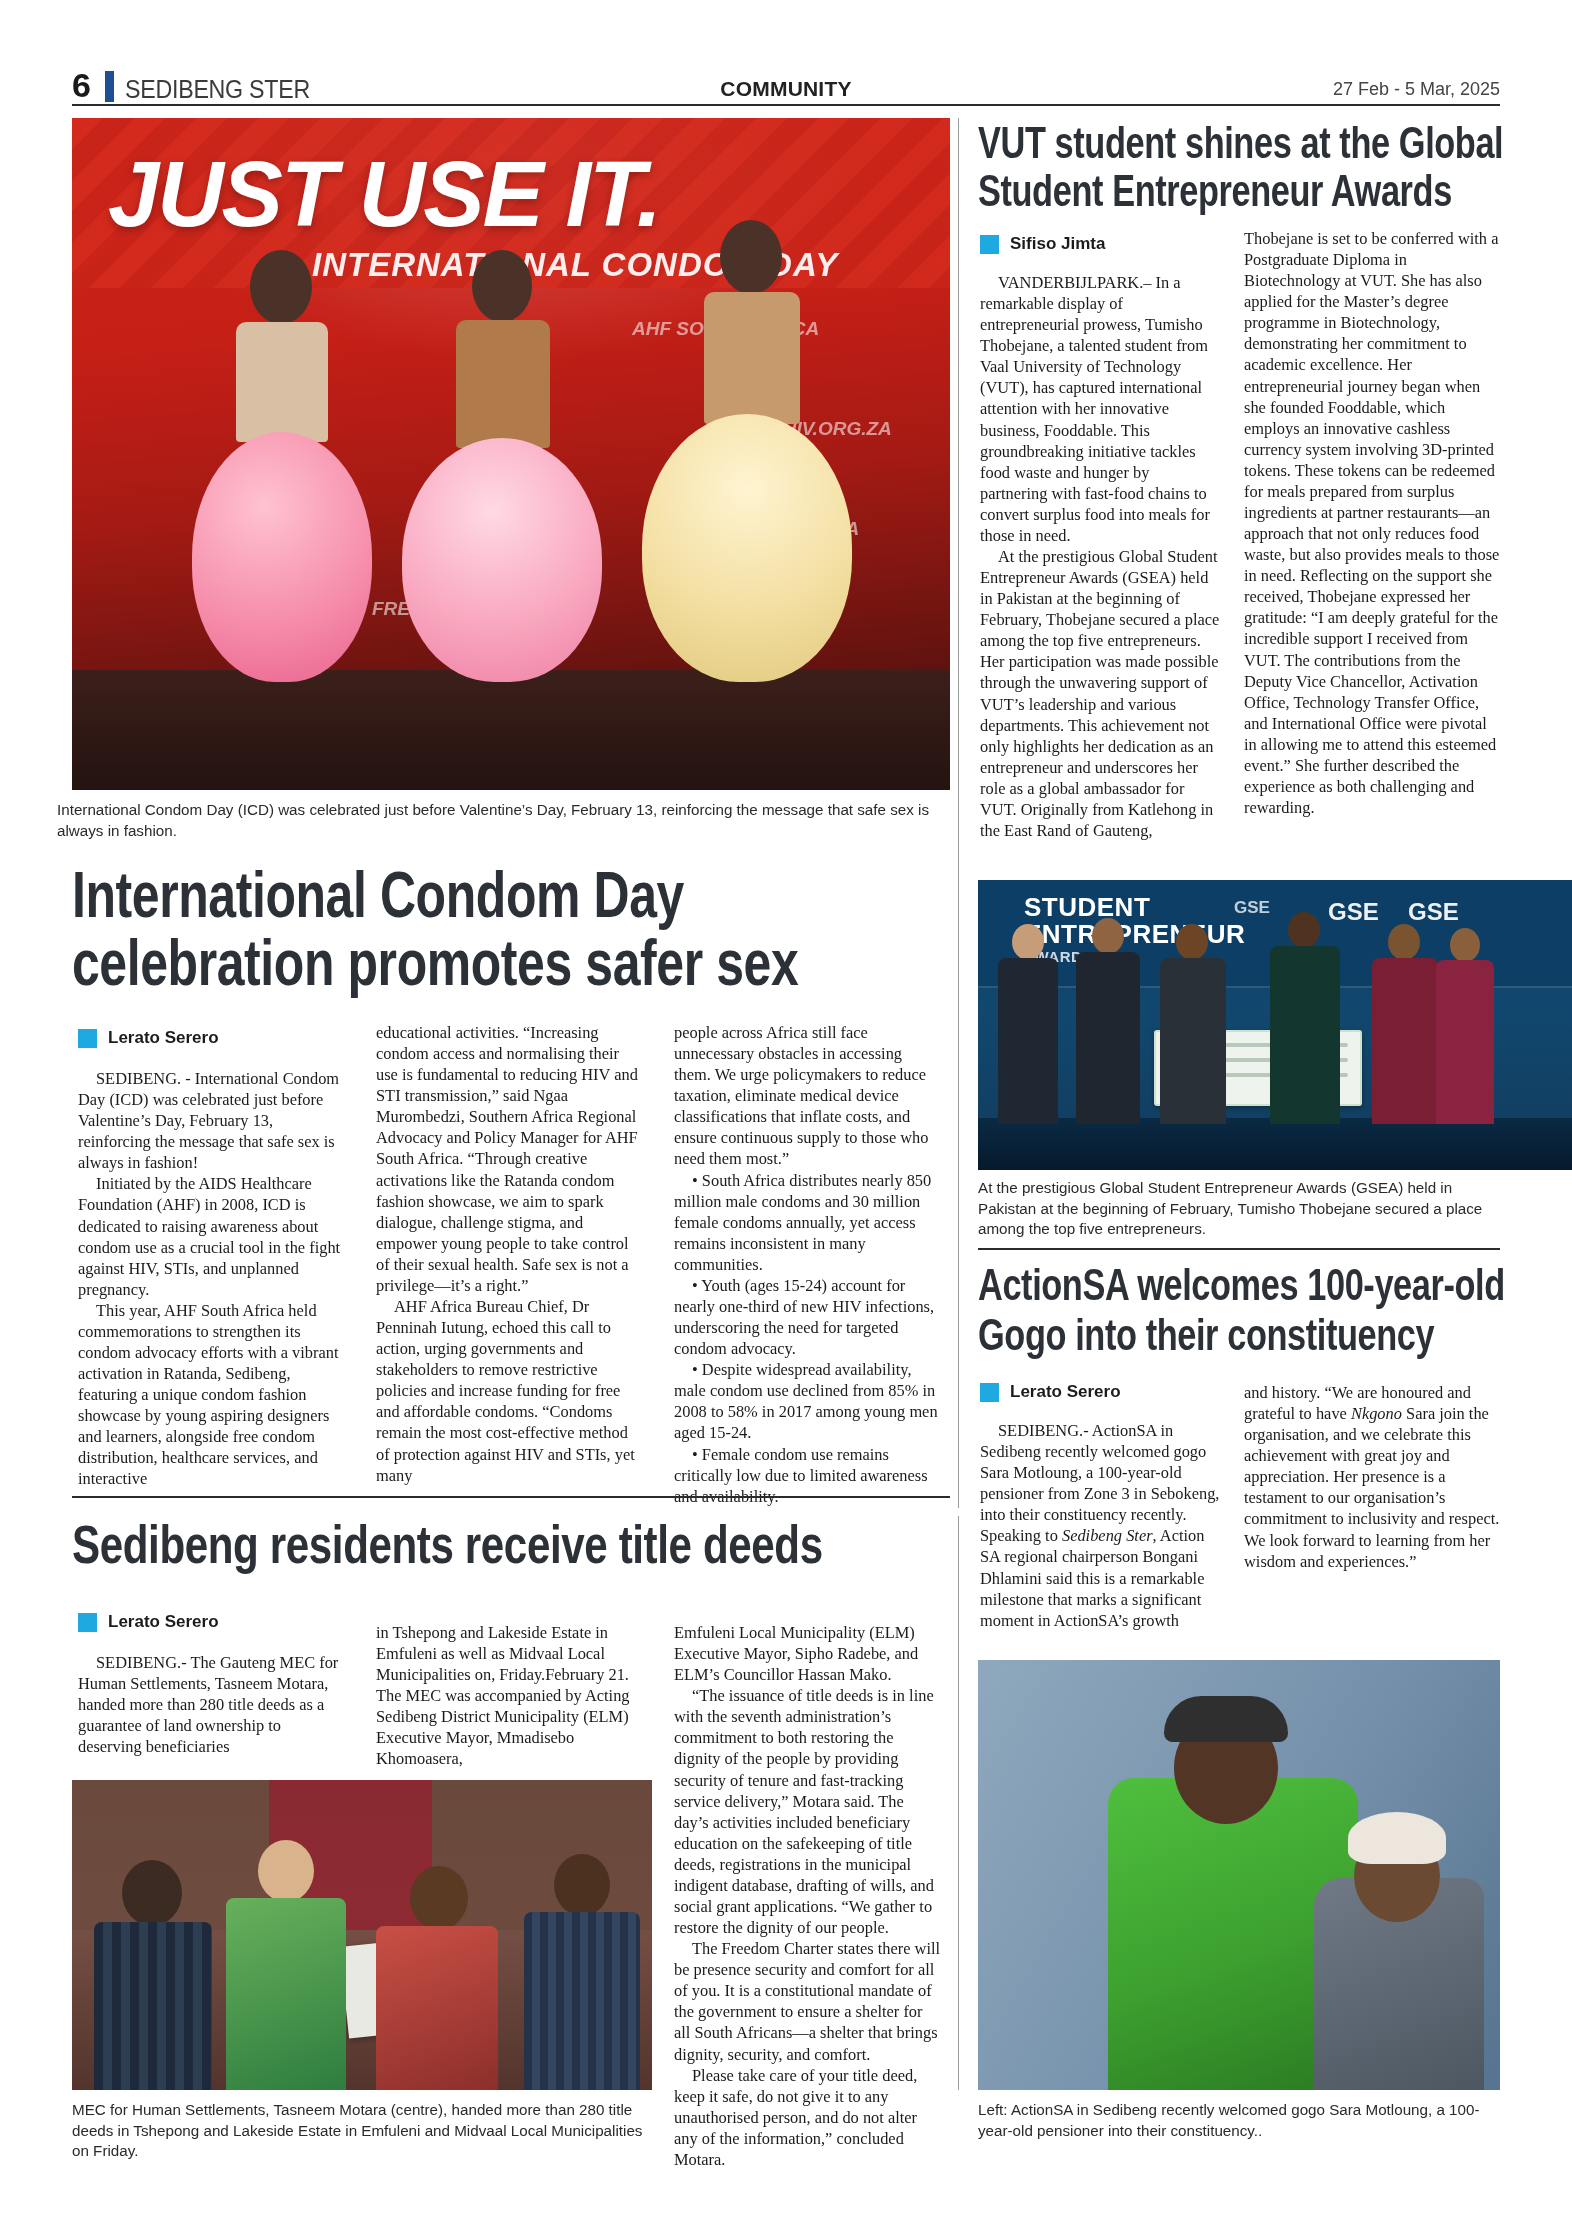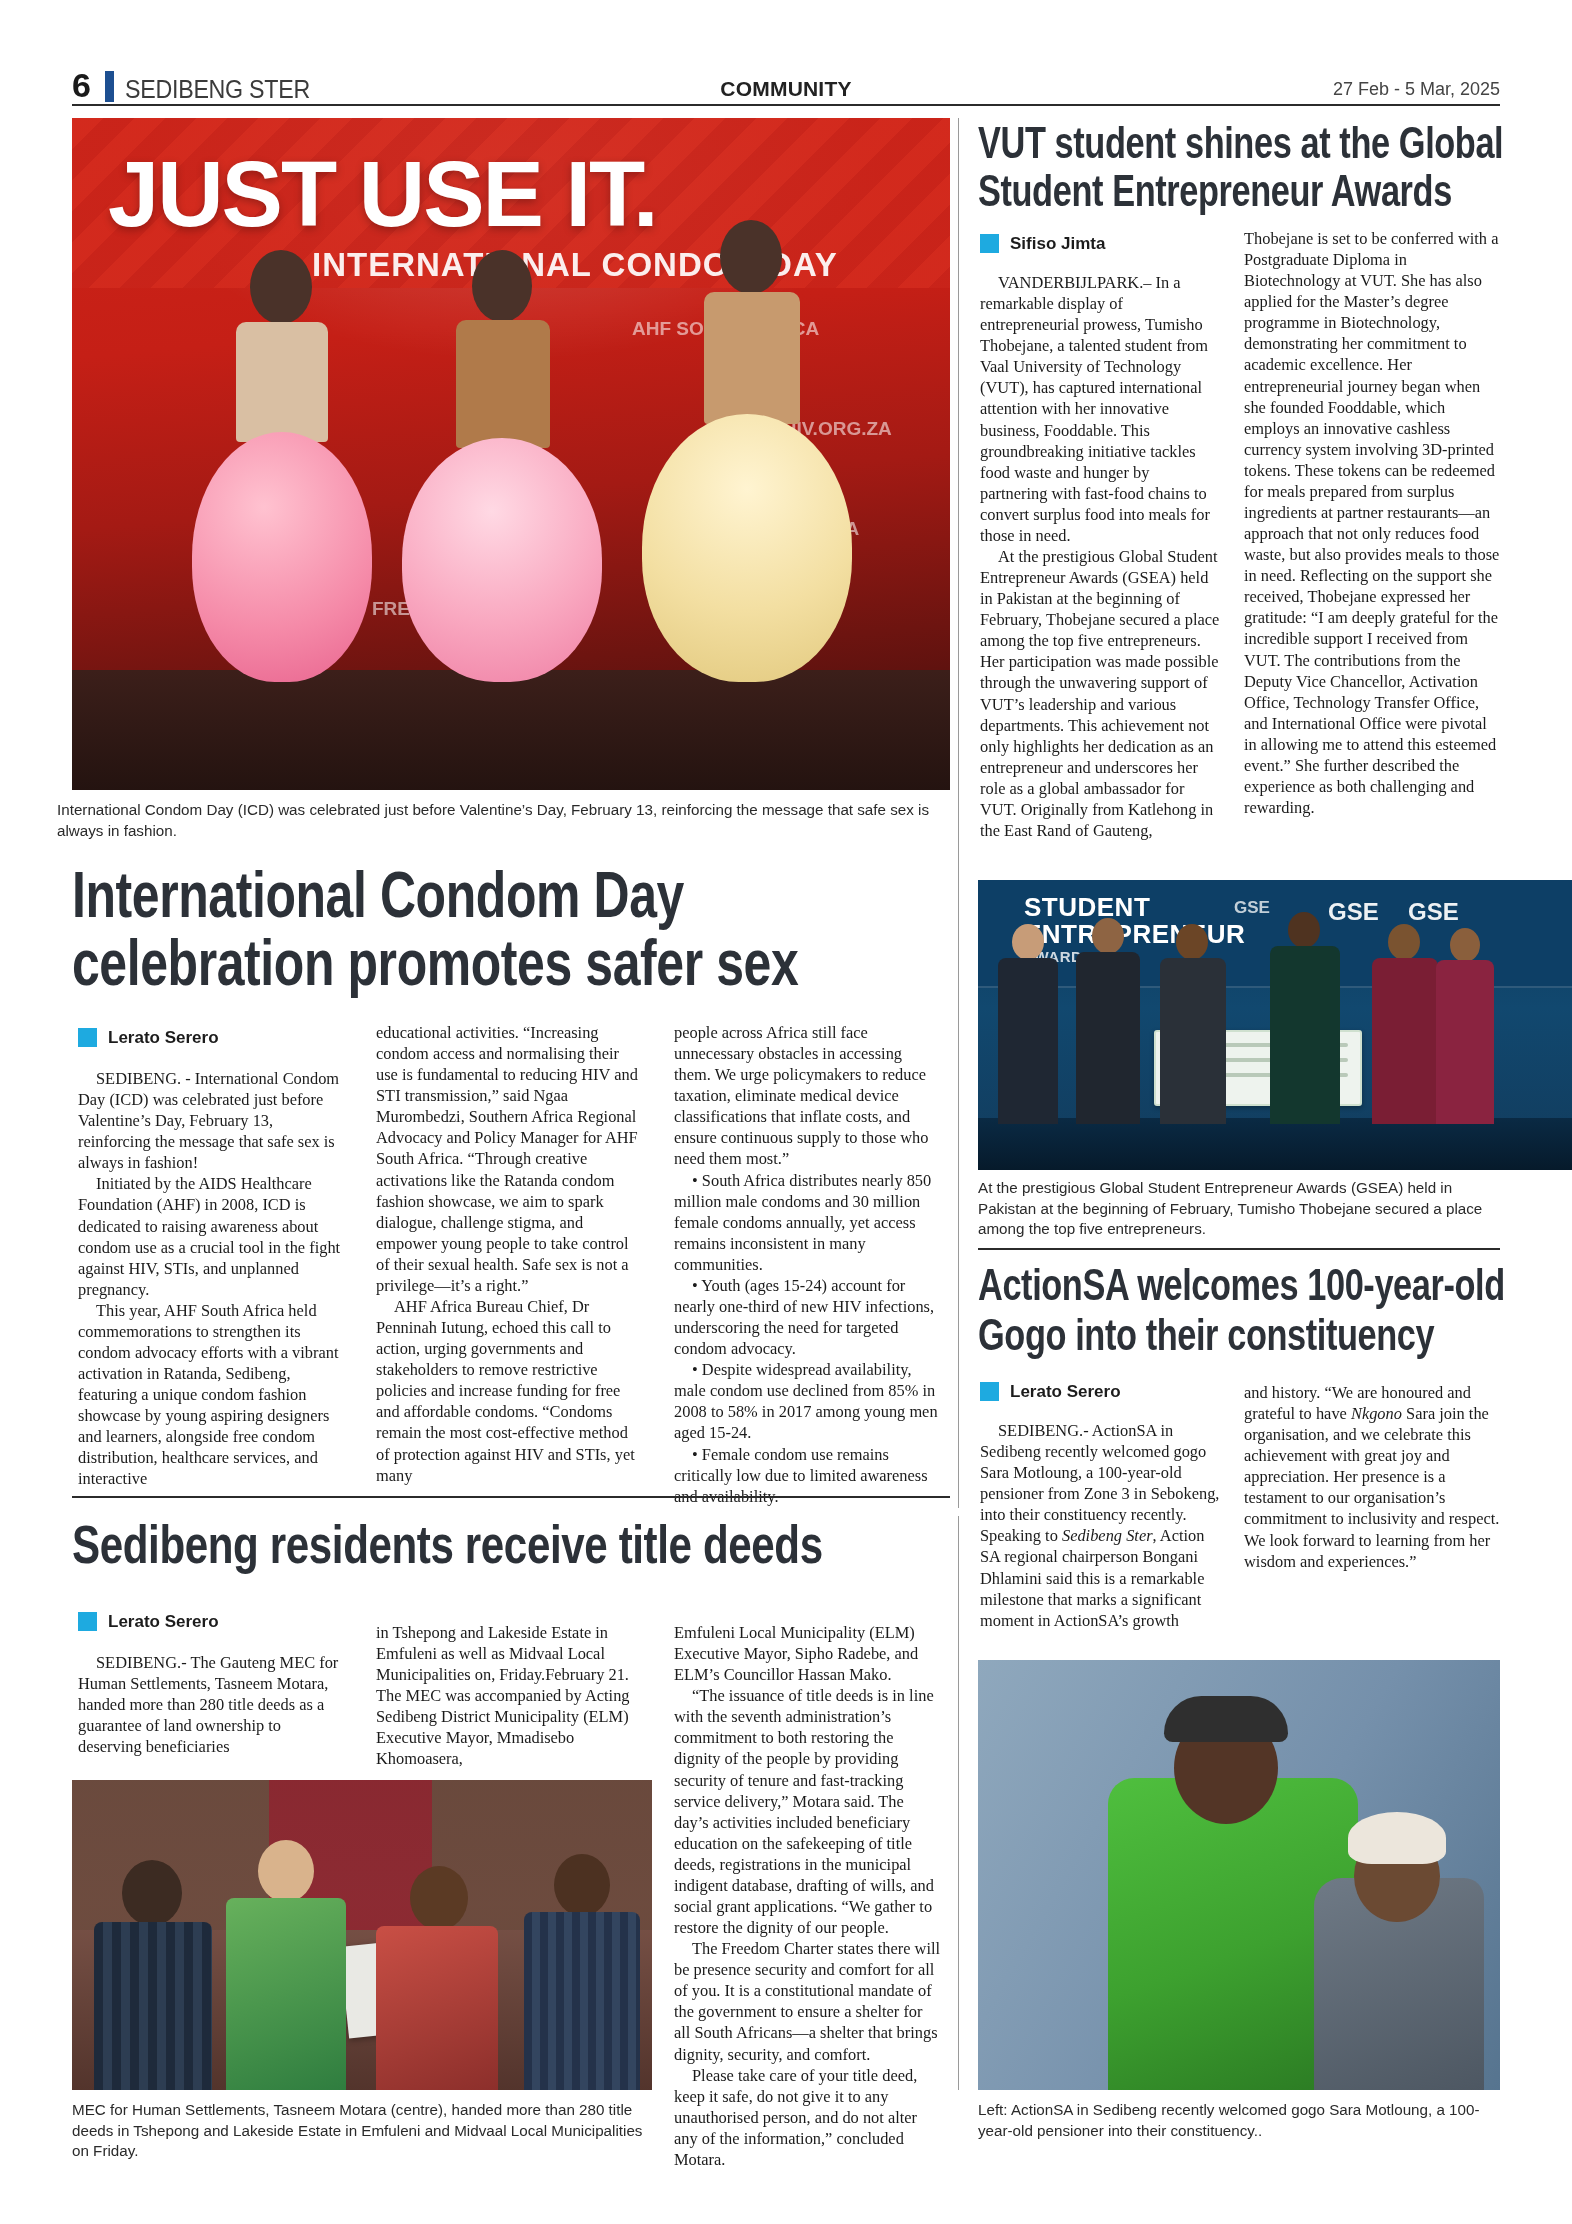"JUST USE IT." #photo-icd { font-style: none -> italic }
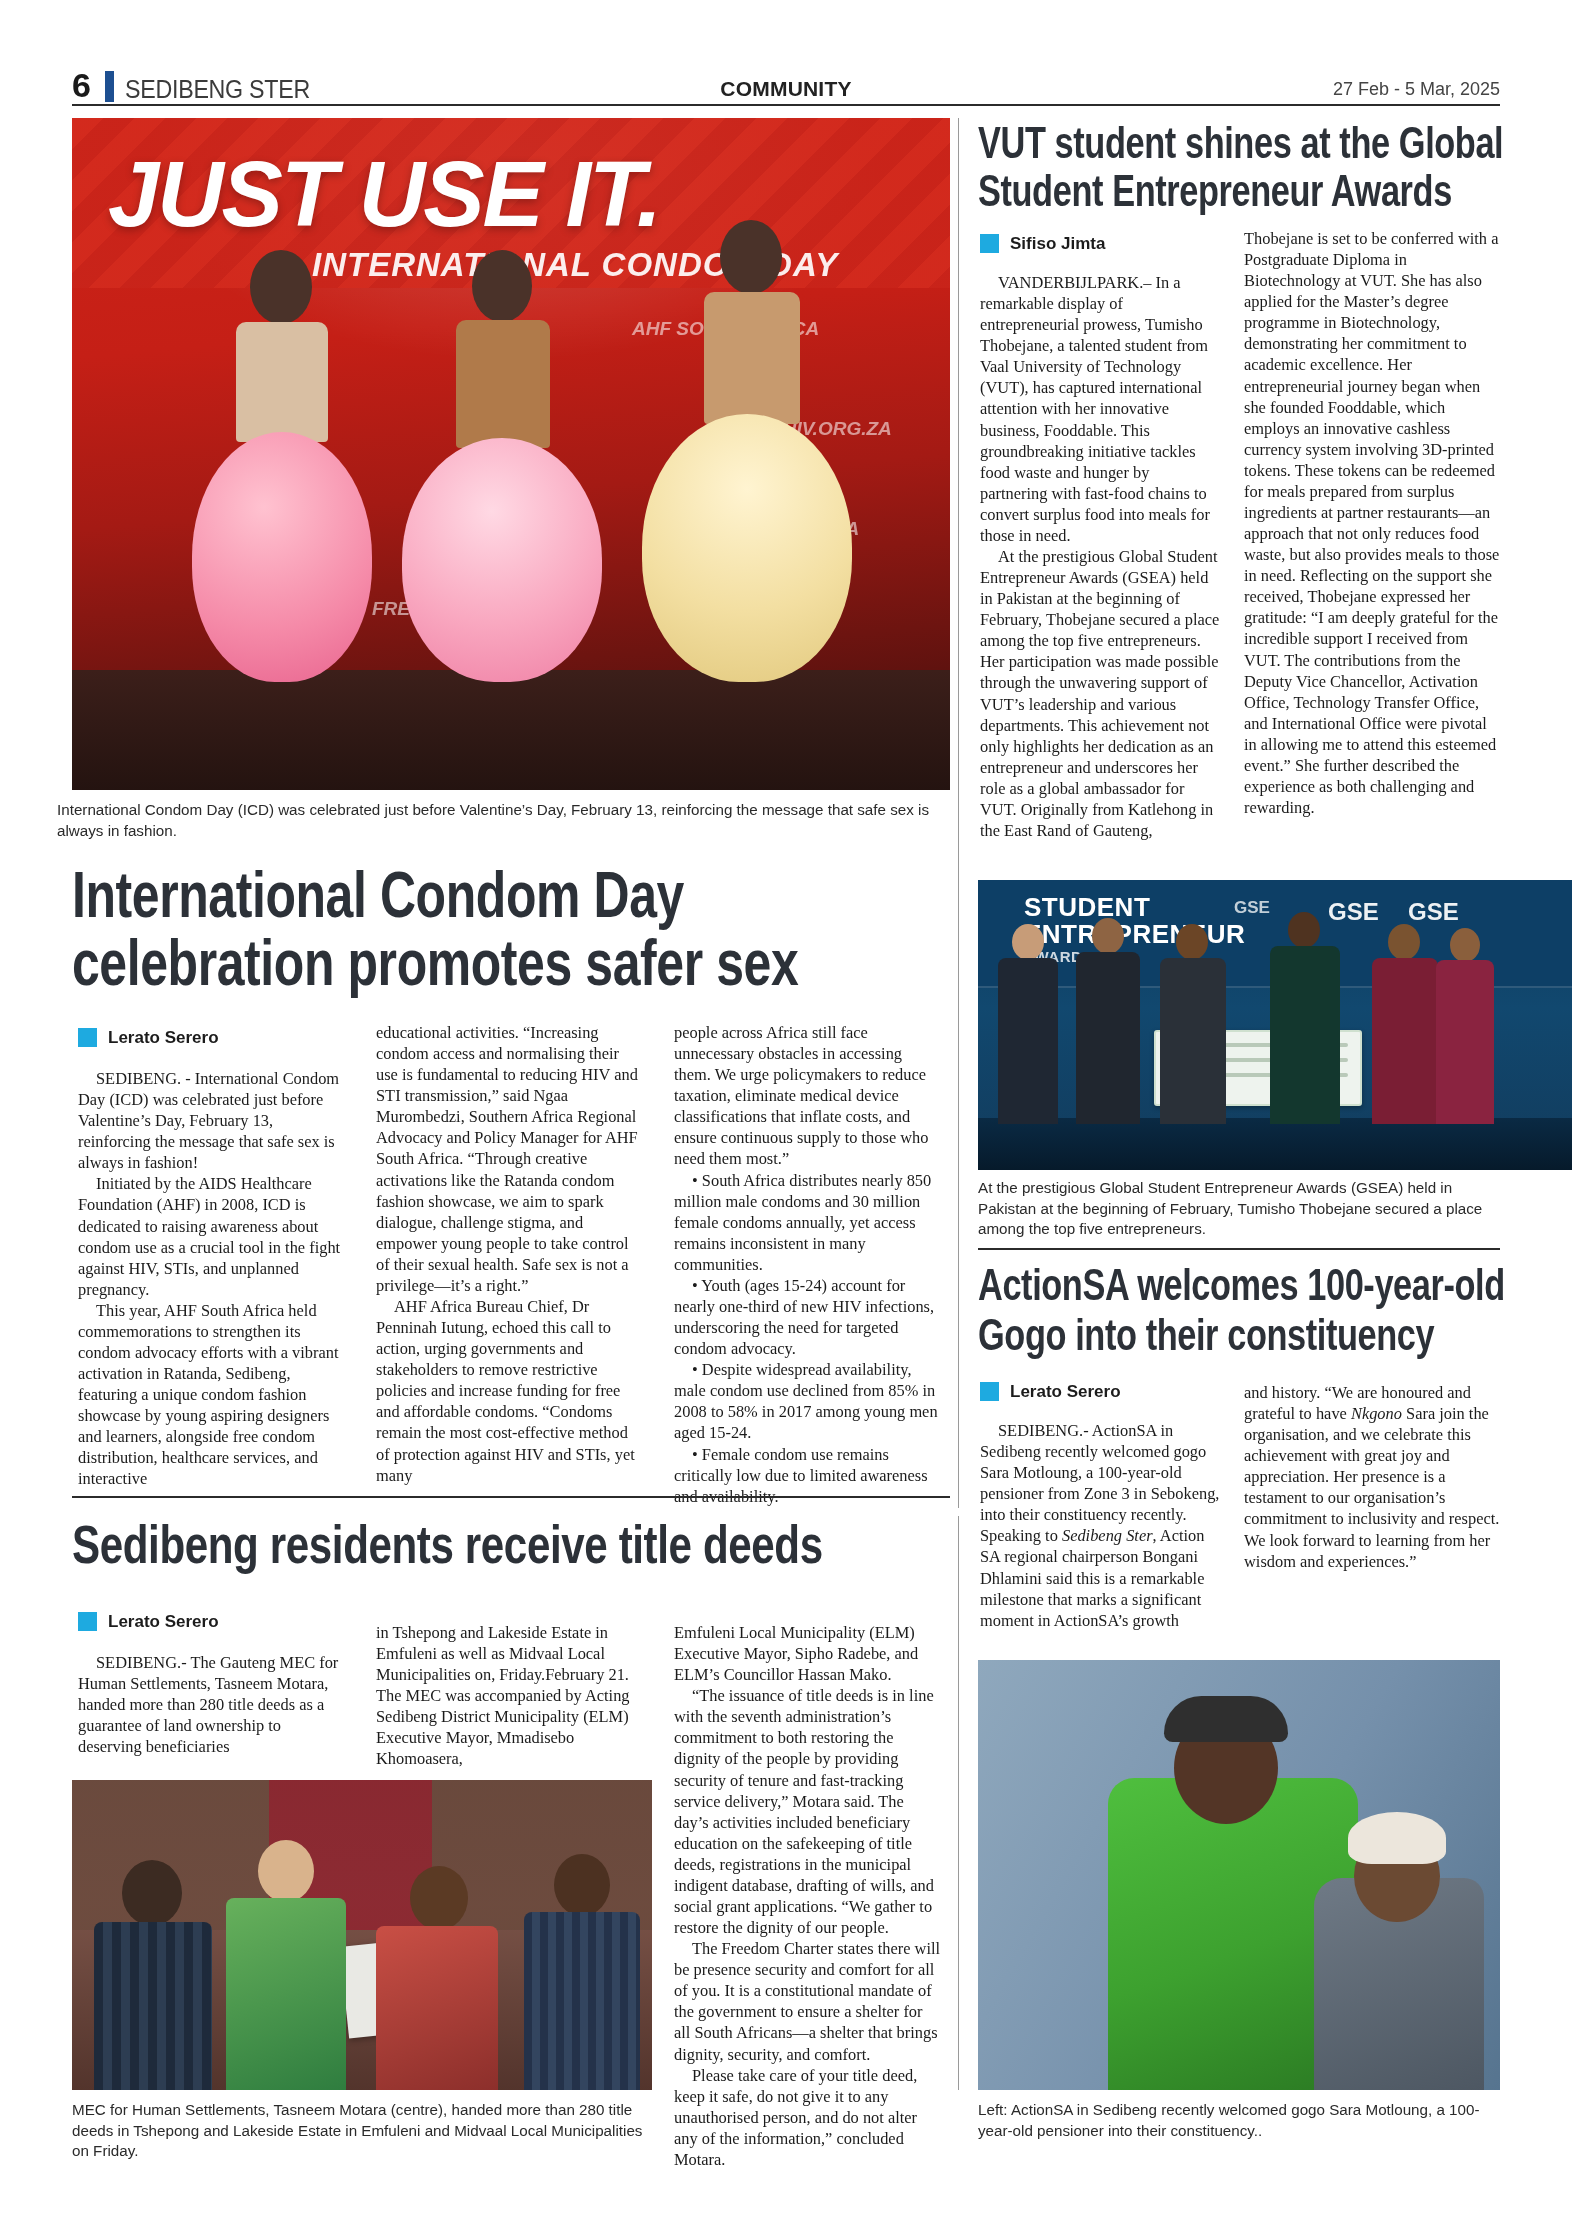"Sifiso Jimta" .byline { align-items: flex-start -> flex-end }
